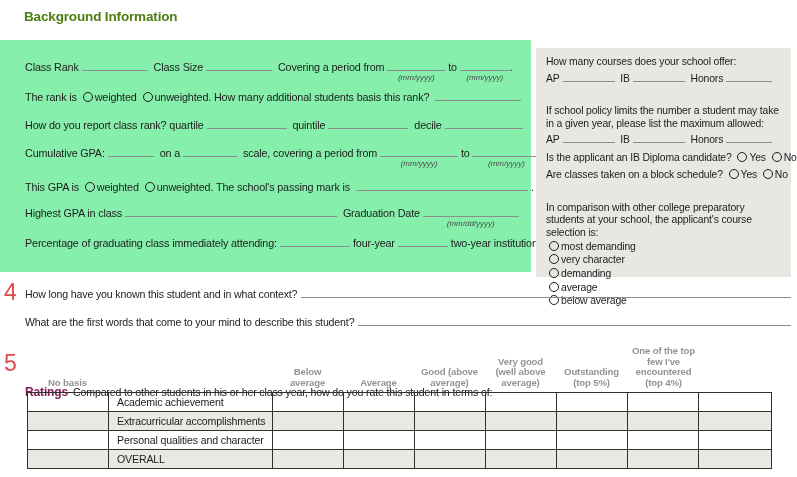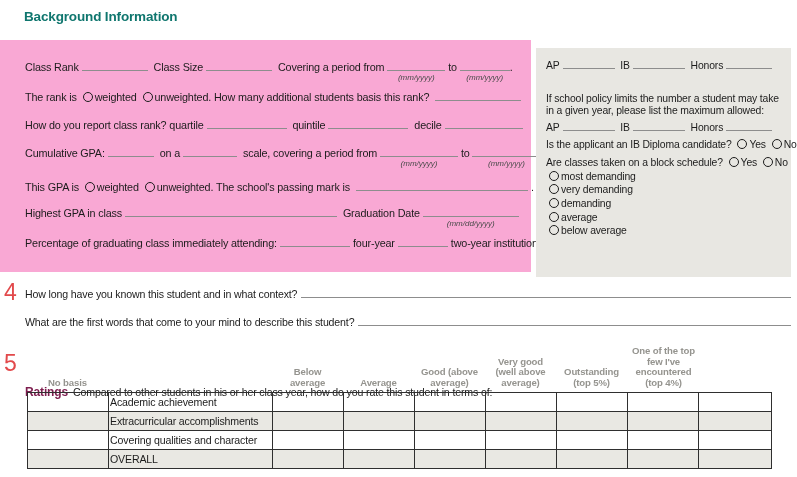"Background Information" .title { color: #0f766e -> #4d7c0f }
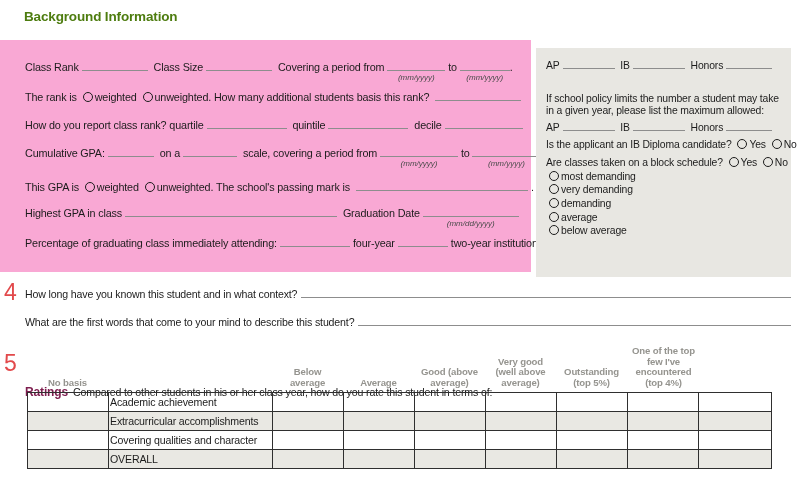"Class Rank Class Size Covering" .mainbox { background: #f9a8d4 -> #86efac }
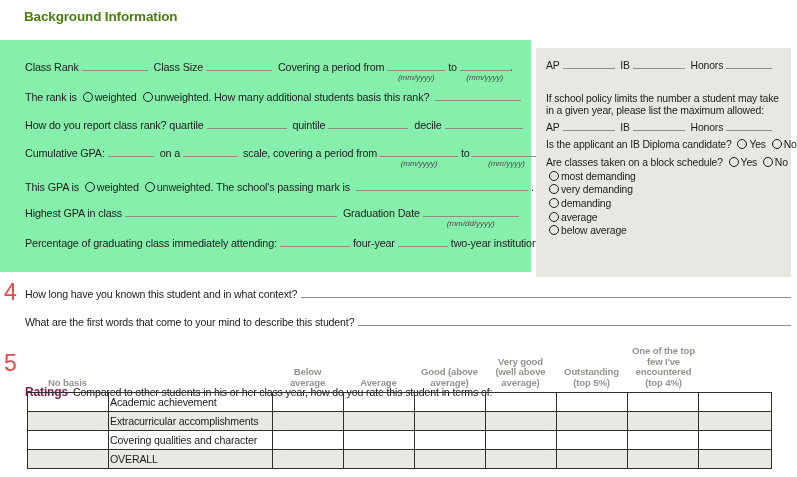"How many courses does your" div.p { html: none -> <div>How many courses does your school offer:</div> }
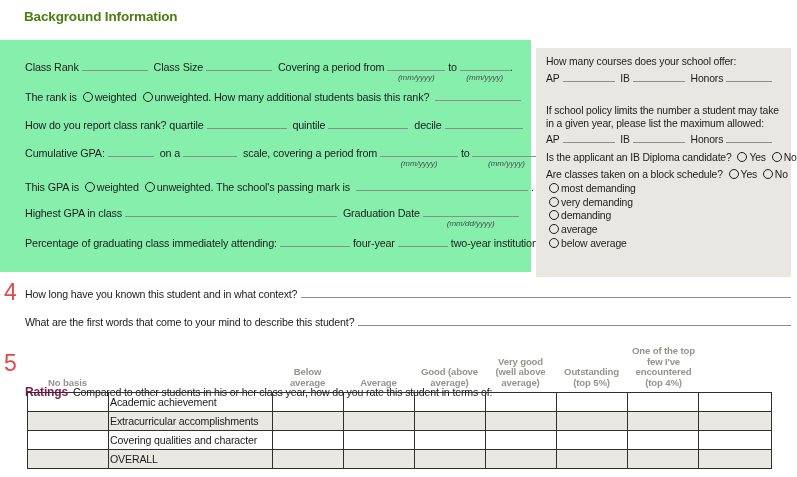"In comparison with other college" div.p { html: none -> <div>In comparison with other college preparatory students at your school, the applicant's course selection is:</div> }
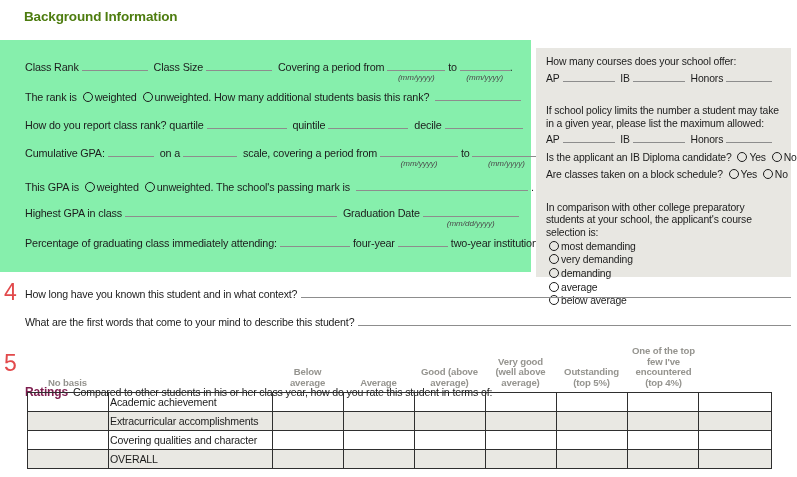"very demanding" span { text: demanding -> character }
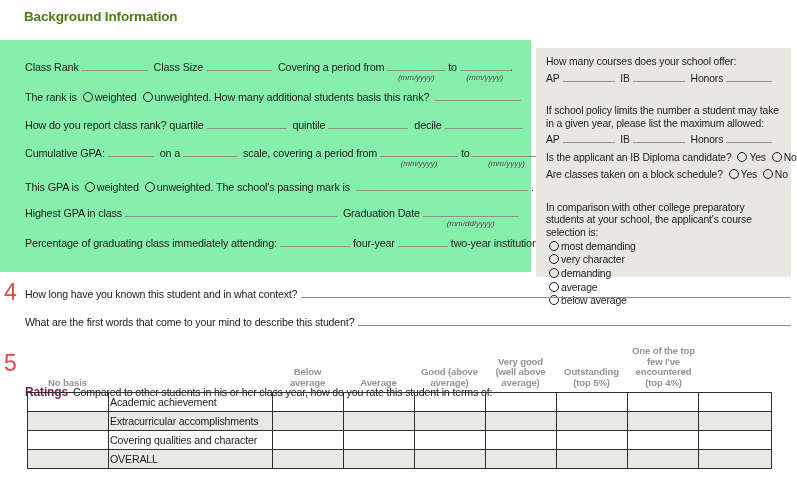"Academic achievement" table.rt td.lb { padding-left: 1px -> 8px }
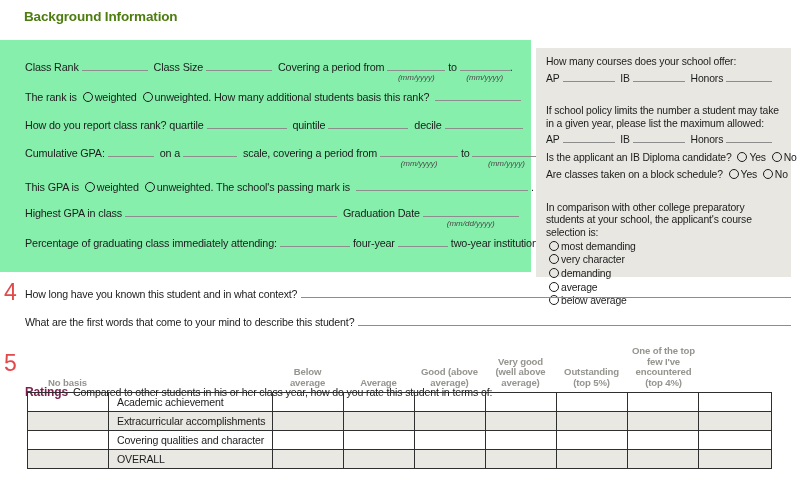"Covering qualities and character" td.lb { text: Covering -> Personal }
